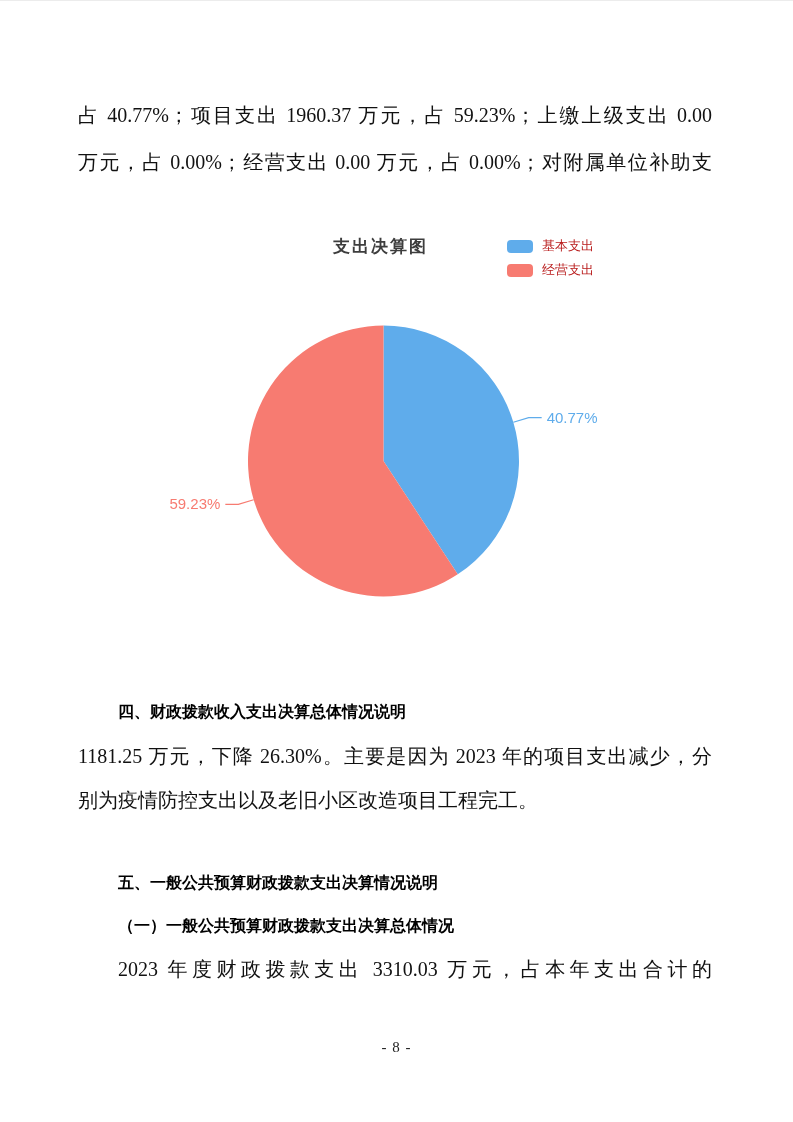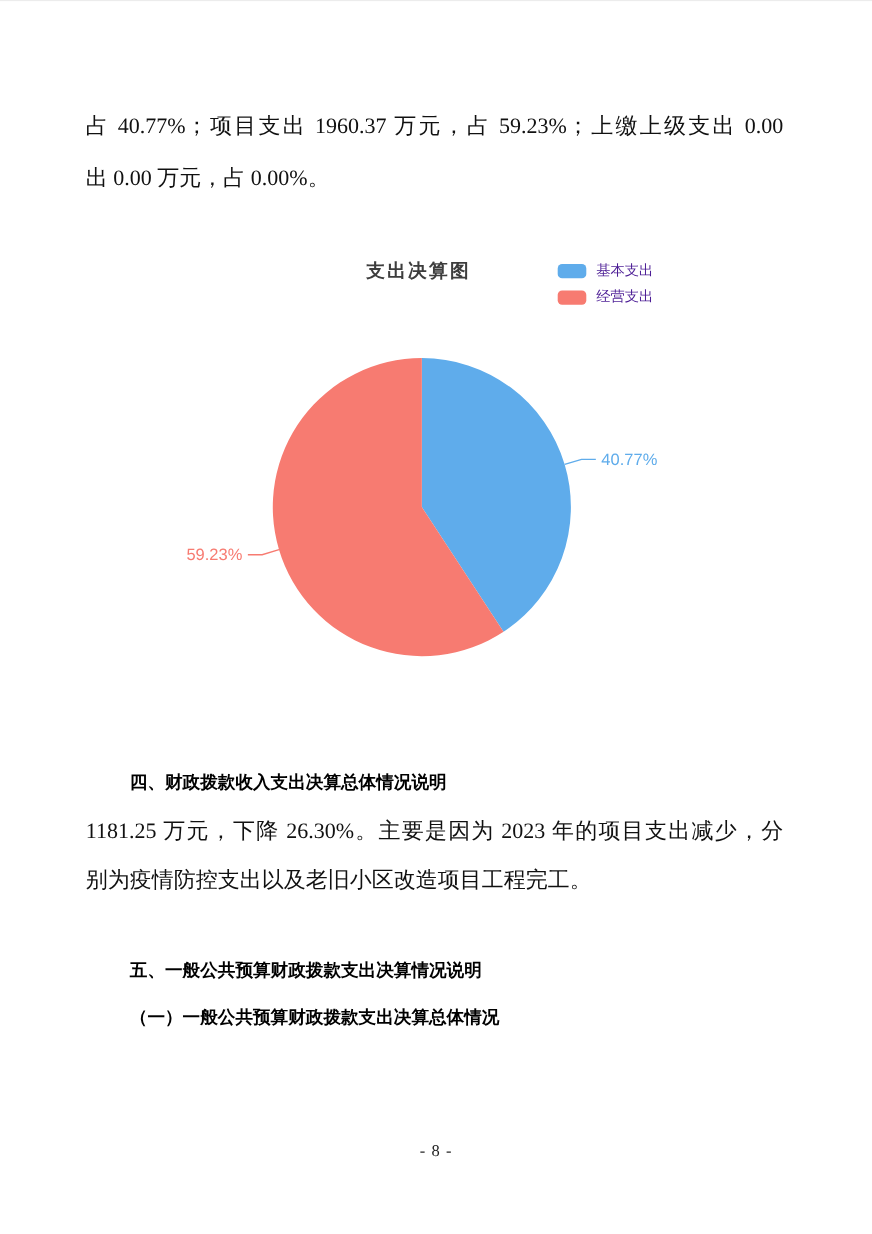"万元，占 0.00%；经营支出 0.00 万元，占 0.00%；对附属单位补助支" div.line { html: none -> <div>万元，占 0.00%；经营支出 0.00 万元，占 0.00%；对附属单位补助支</div> }
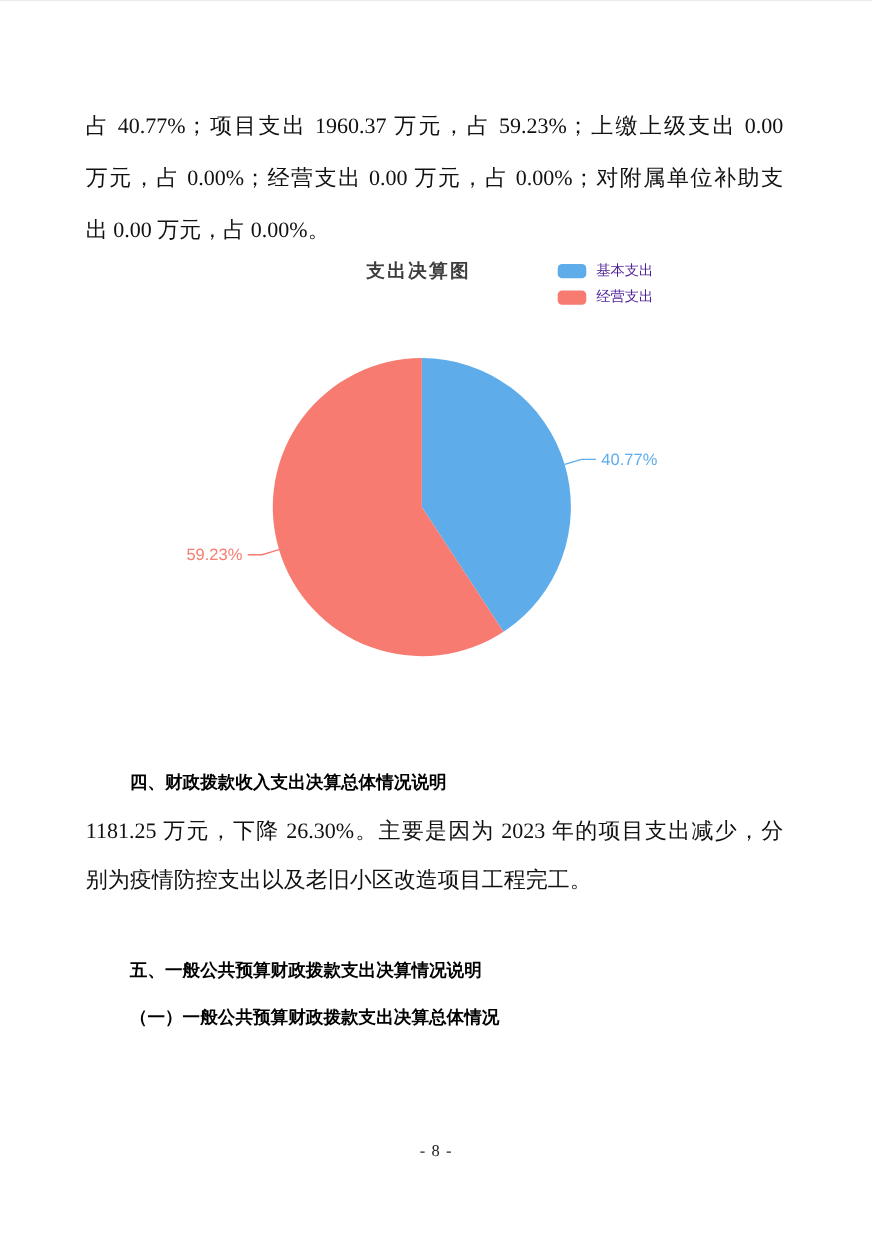"出 0.00 万元，占 0.00%。" div.line { html: <div>出 0.00 万元，占 0.00%。</div> -> none }
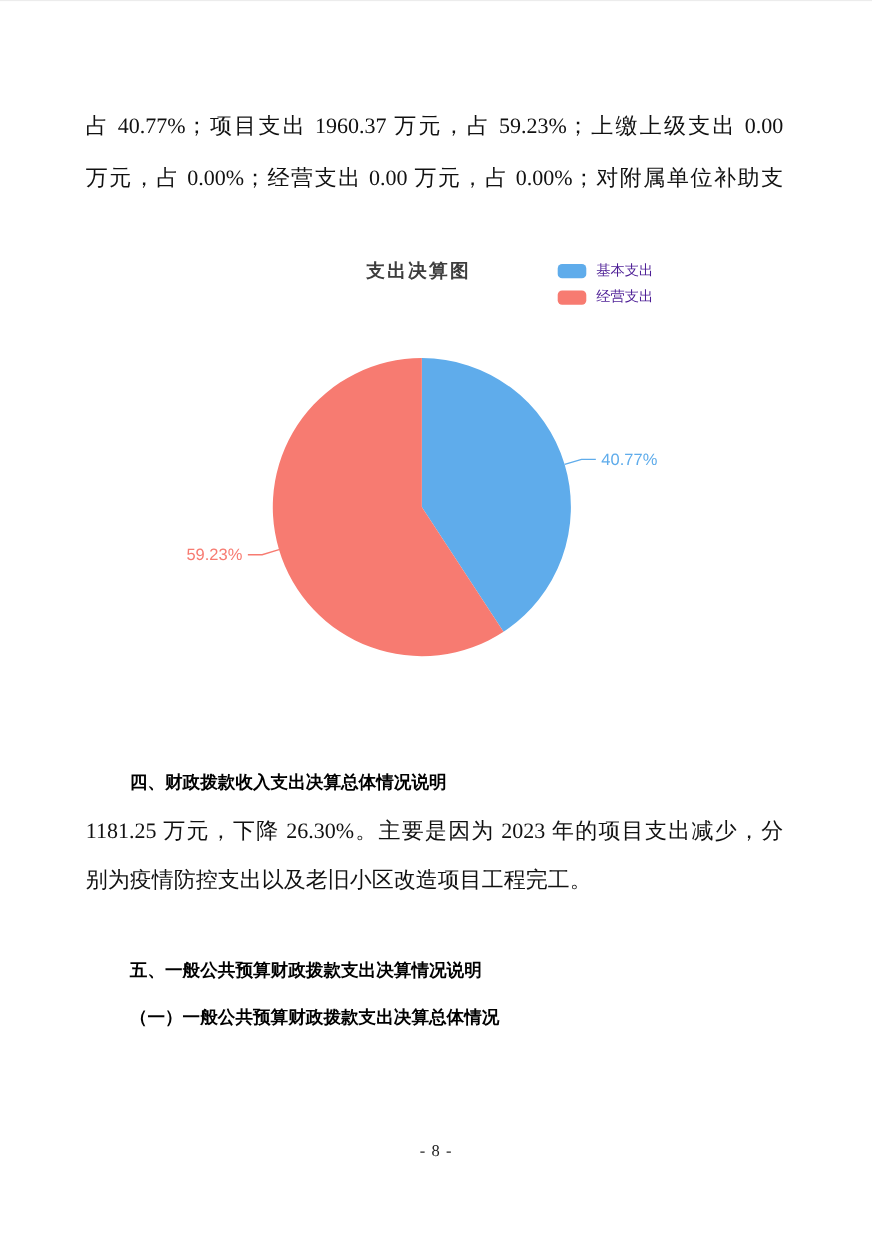"基本支出" .legend-label { color: #4c1d95 -> #b91c1c }
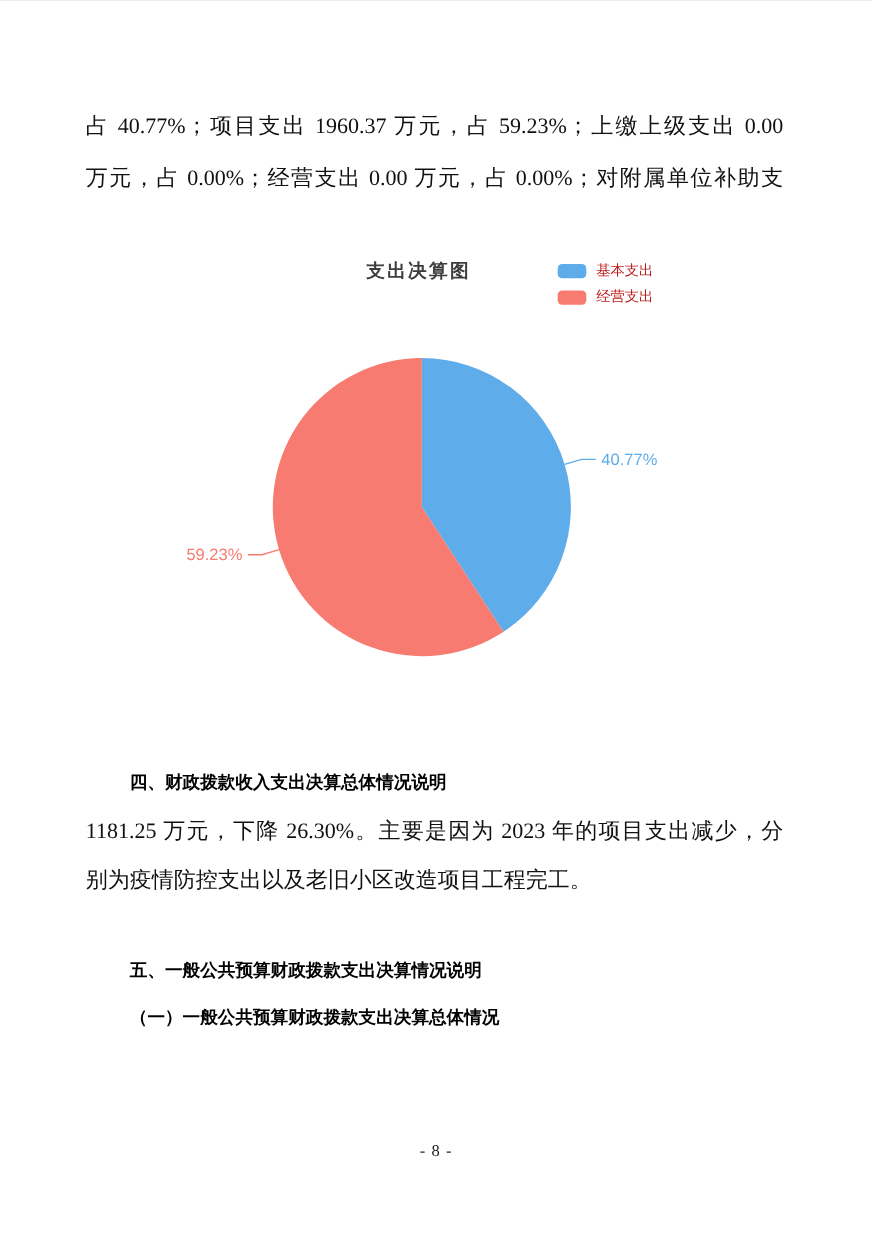"2023 年度财政拨款支出 3310.03 万元，占本年支出合计的" div.line { html: none -> <div>2023 年度财政拨款支出 3310.03 万元，占本年支出合计的</div> }
